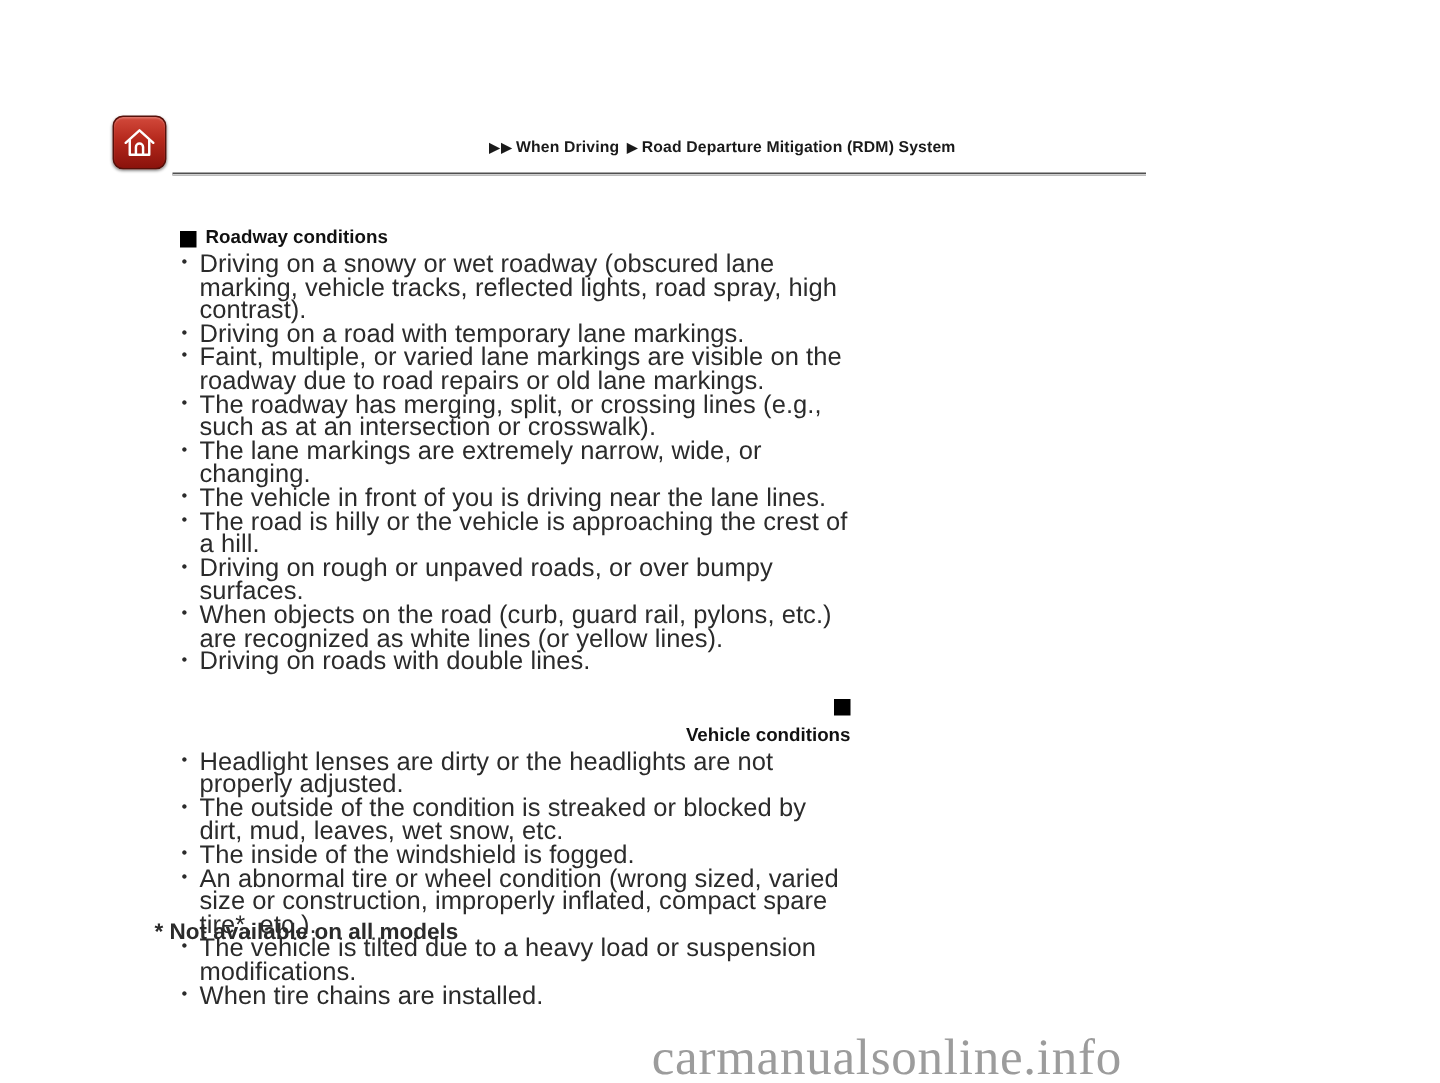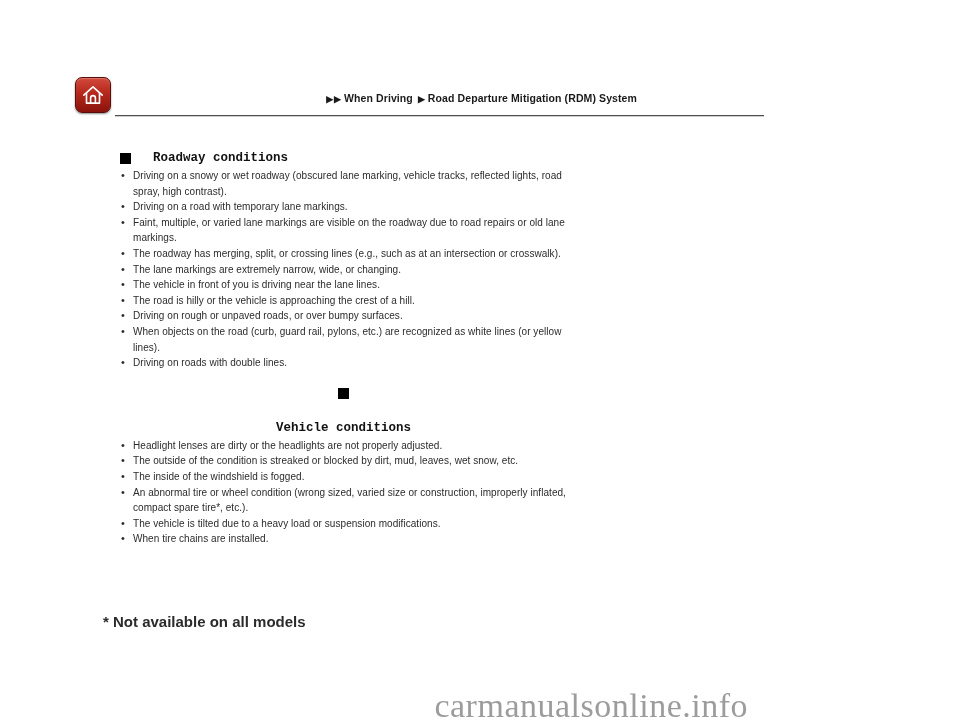"Roadway conditions" .section-title { align-items: center -> flex-end; font-family: Liberation Mono, monospace -> none; gap: 22px -> 6px }
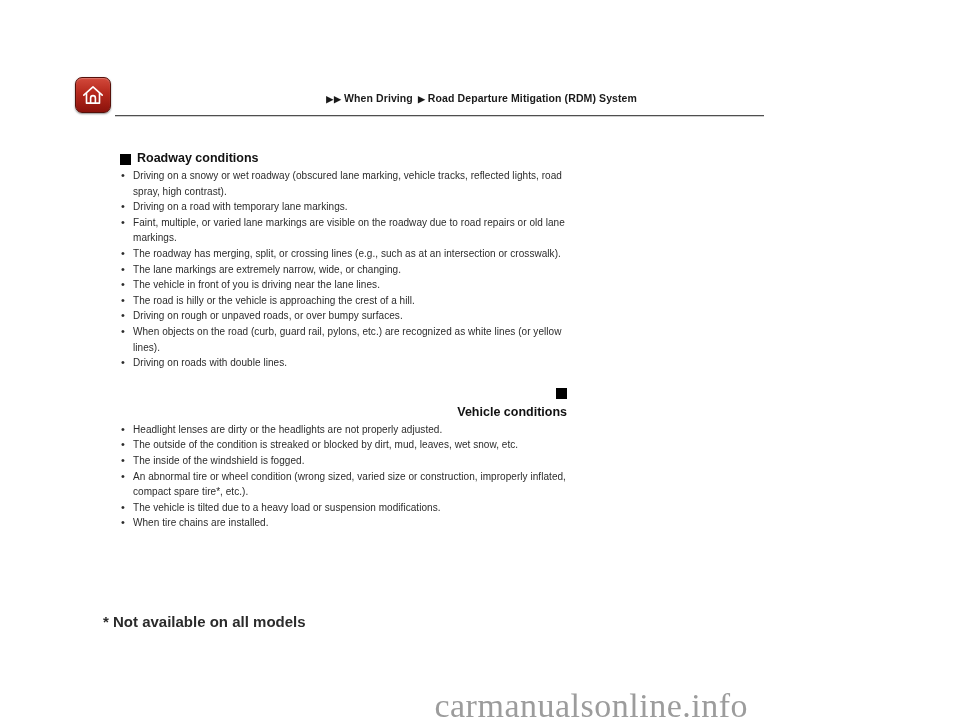"Driving on a snowy or" .bullets li { font-size: 10px -> 17px }
